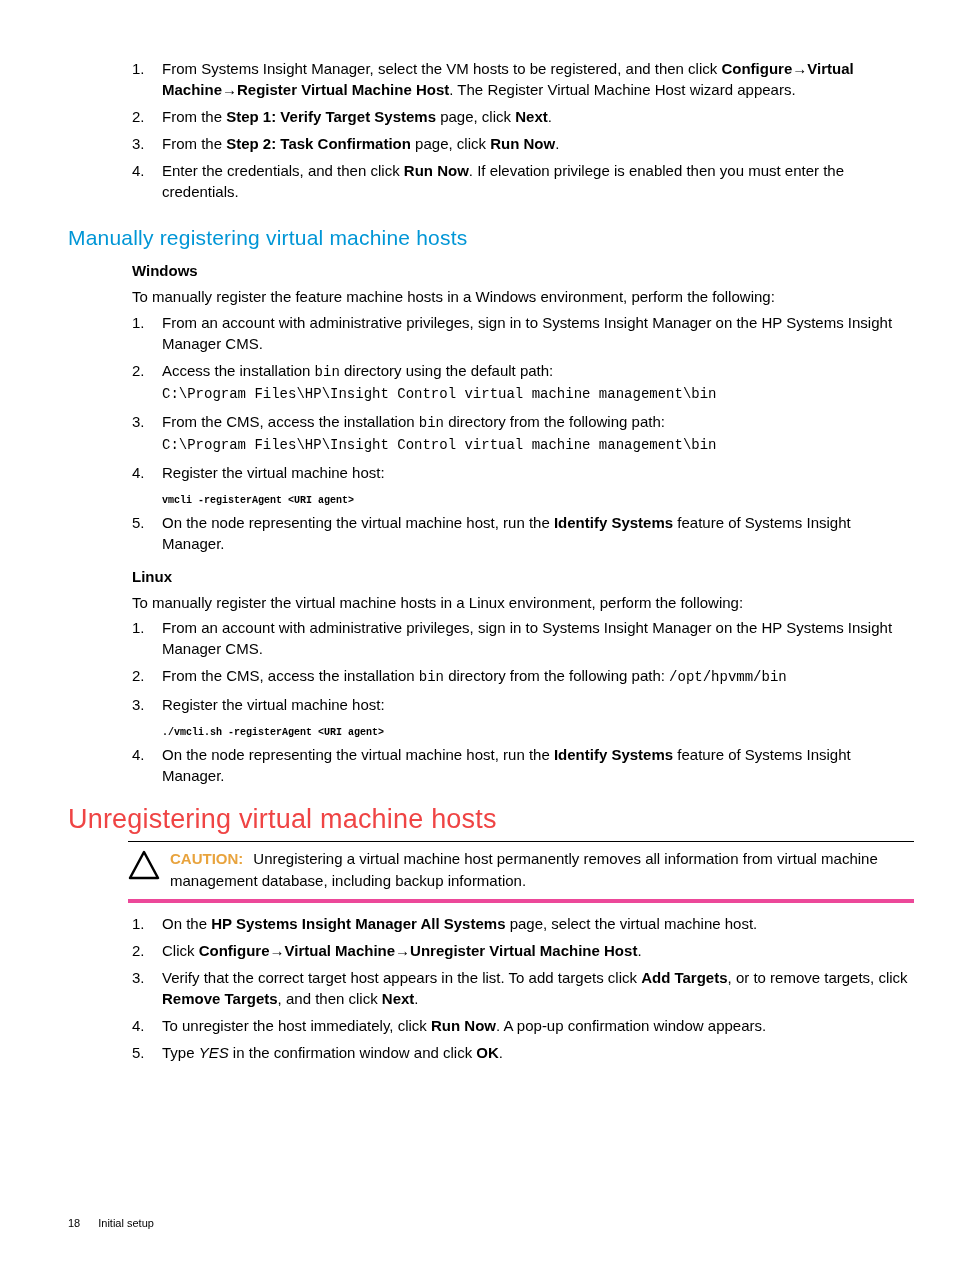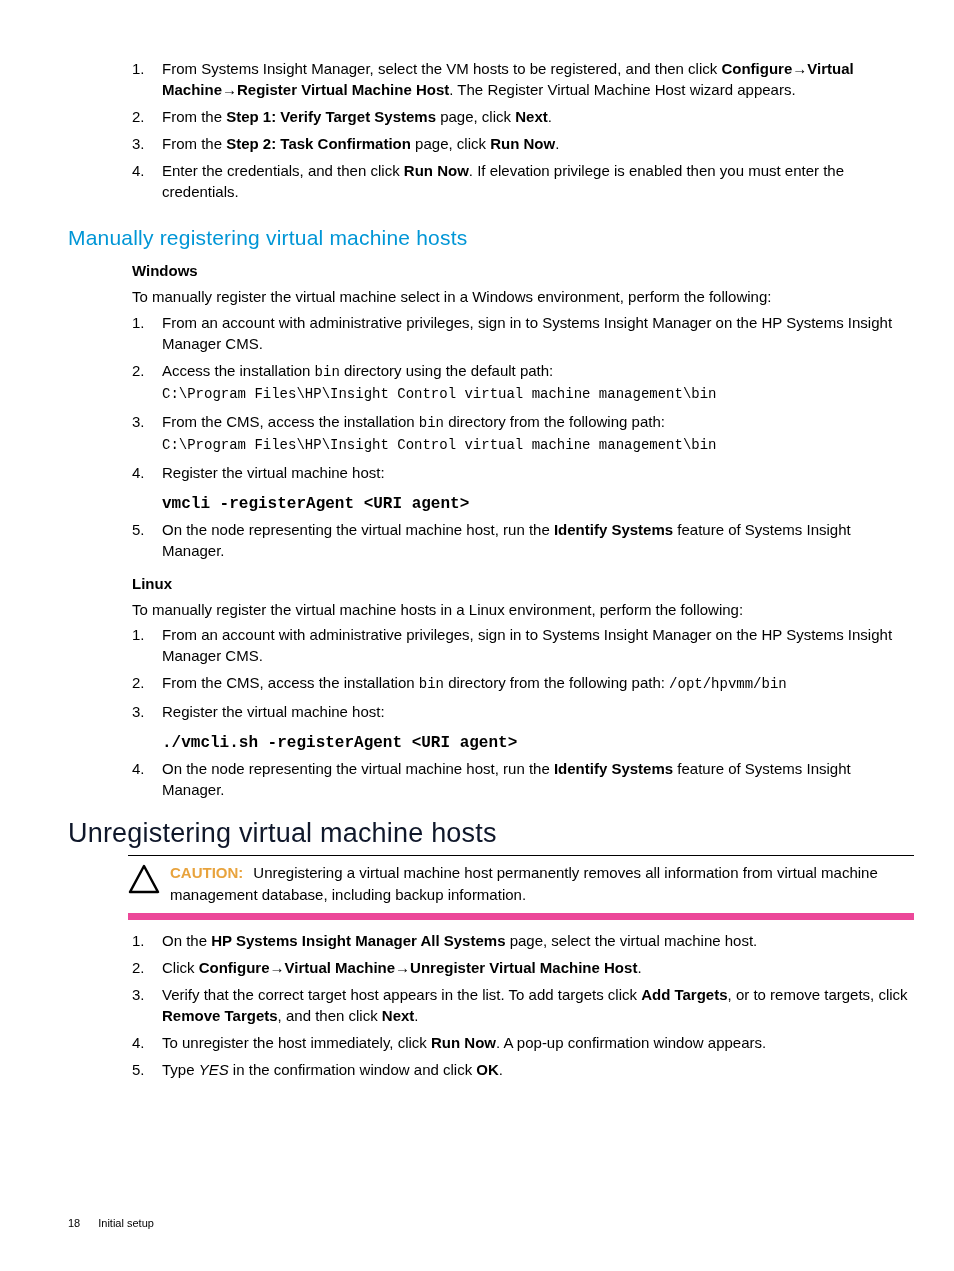"To manually register the virtual machine select" div.body-indent { text: virtual machine select -> feature machine hosts }
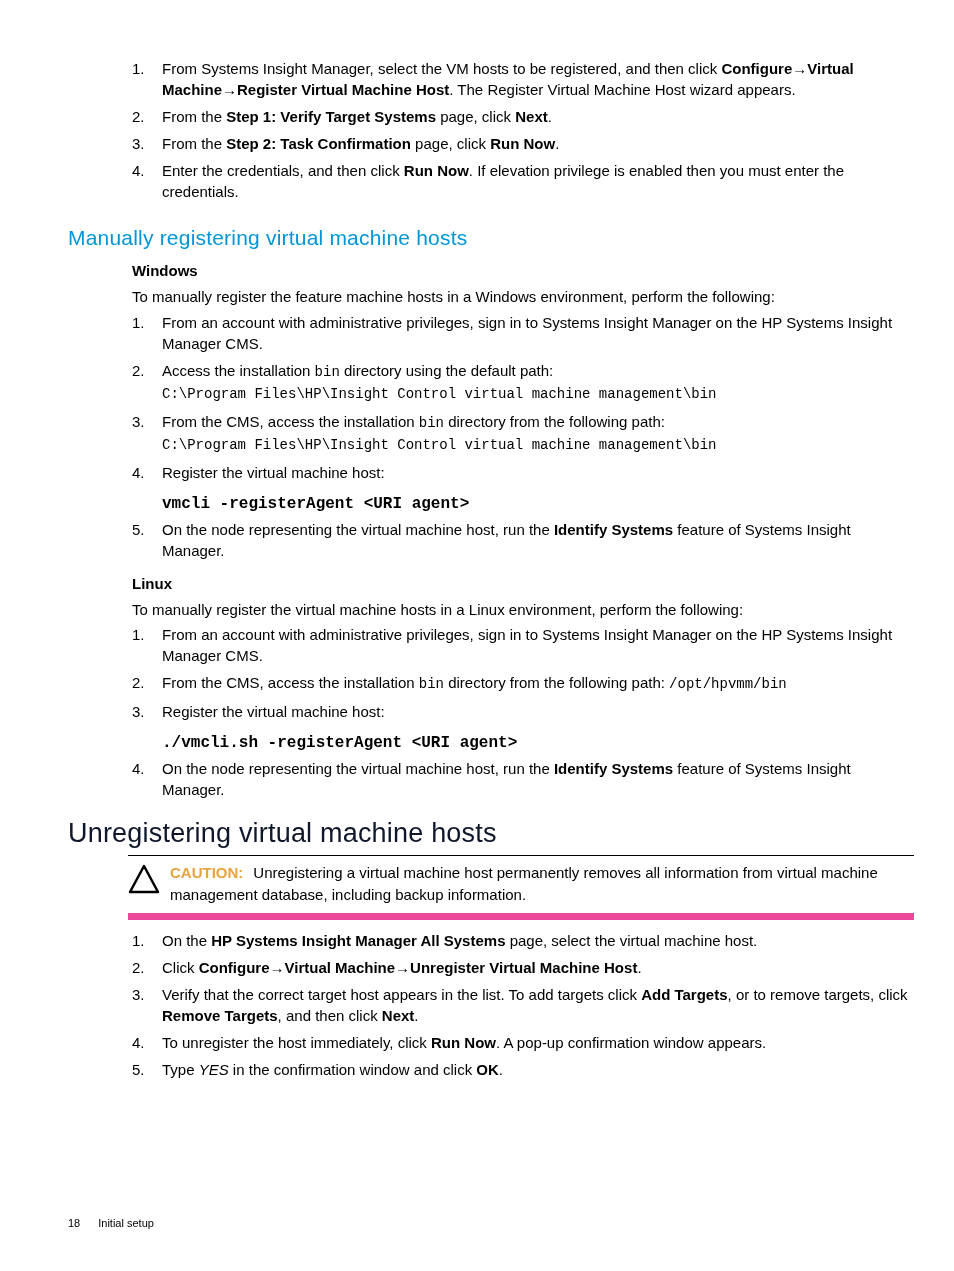"vmcli -registerAgent <URI agent>" .code-block { font-size: 16px -> 10px }
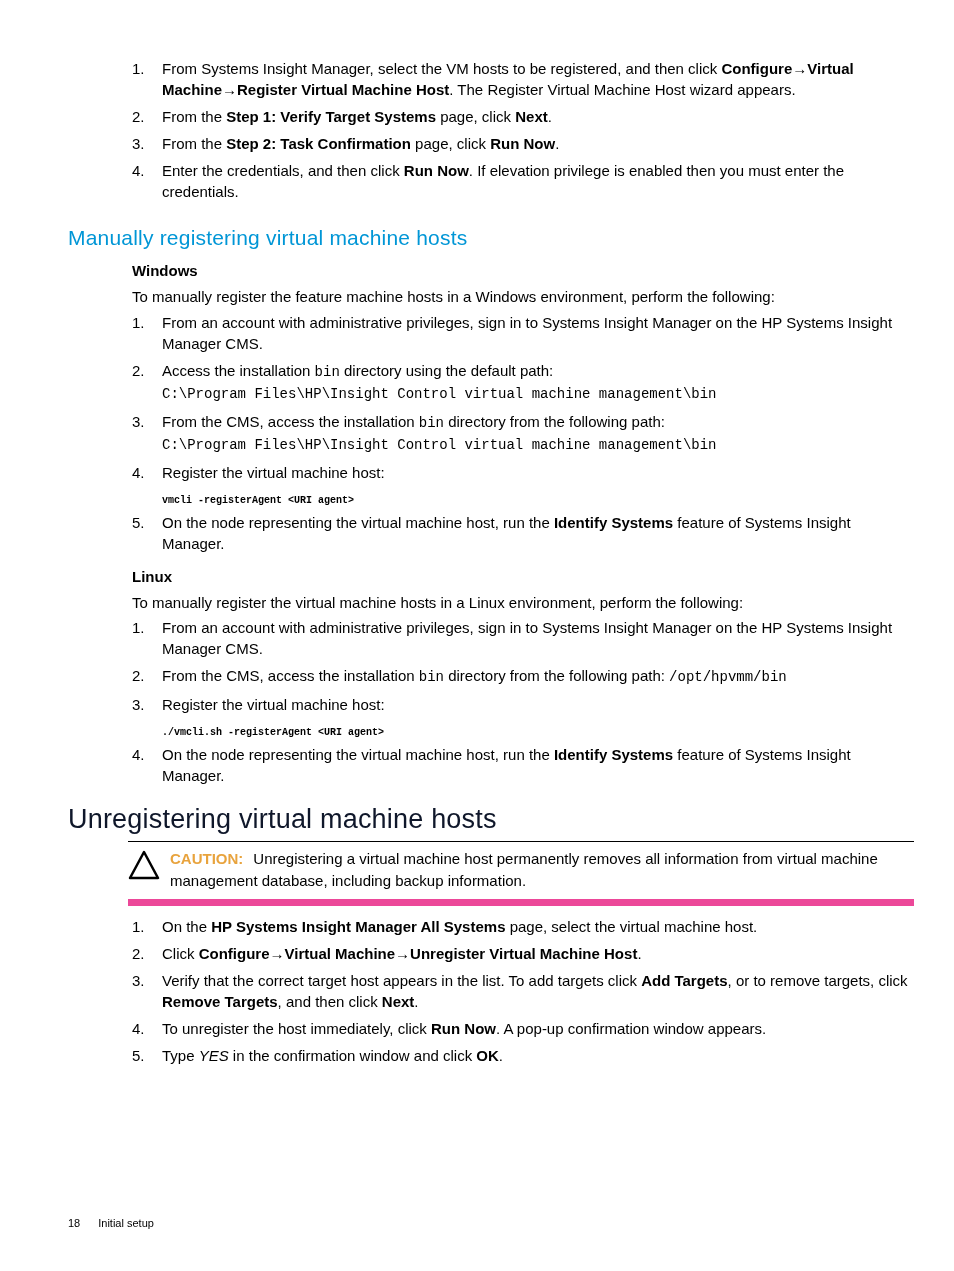"Unregistering virtual machine hosts" .h2 { color: #0f172a -> #ef4444 }
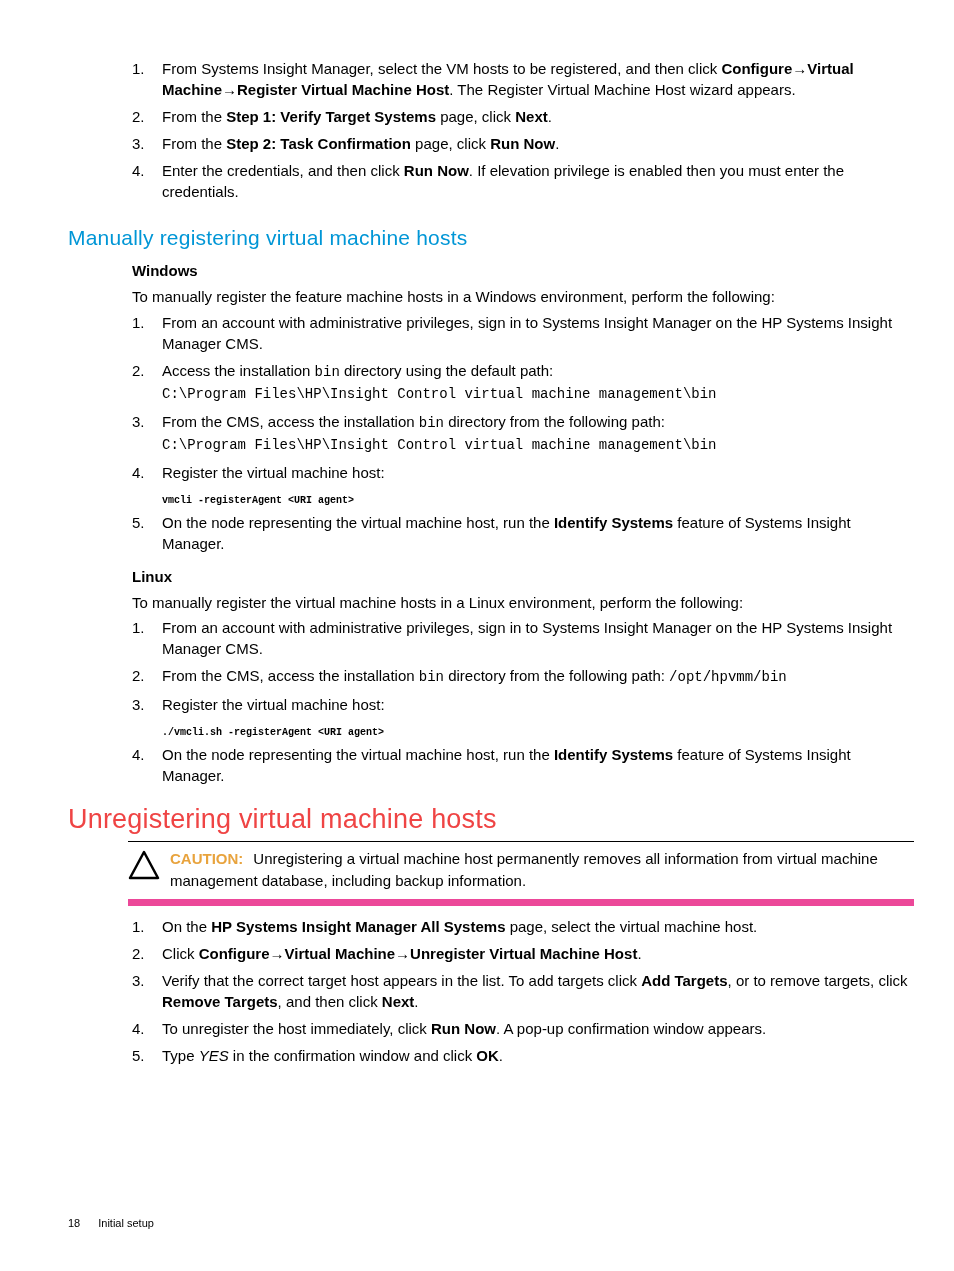"CAUTION: Unregistering a virtual machine" .caution-box { border-bottom: 7px solid #ec4899 -> 4px solid #ec4899 }
